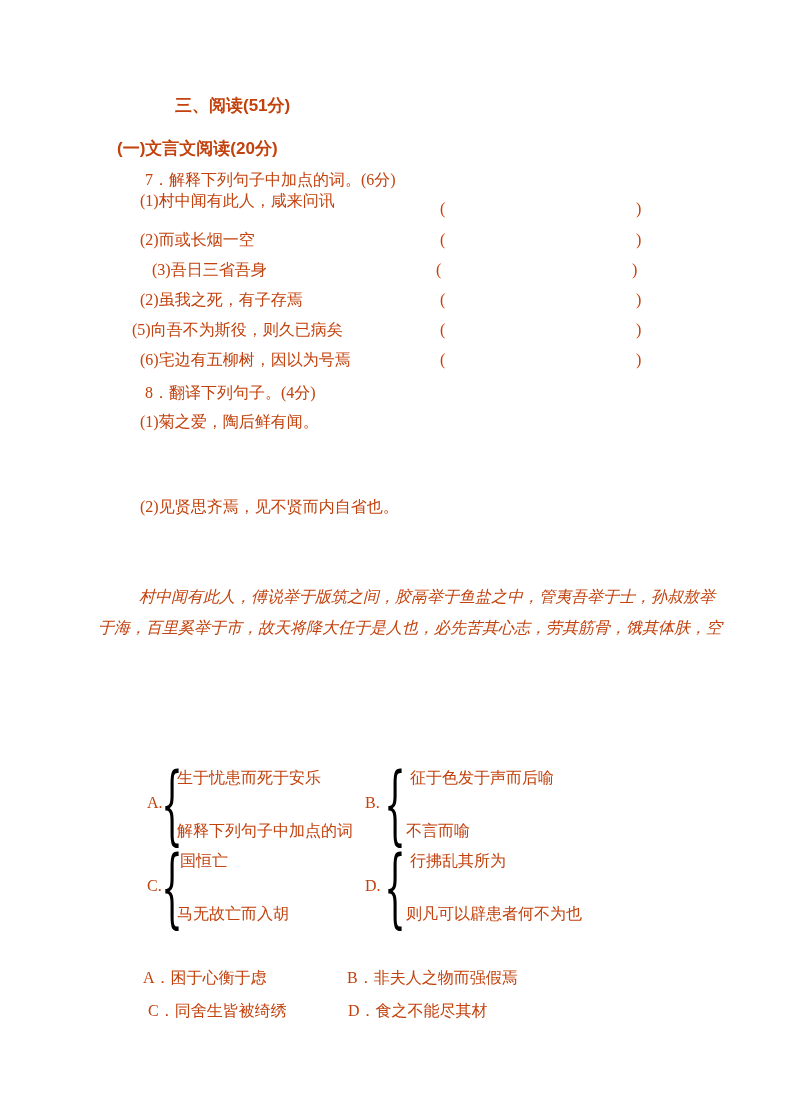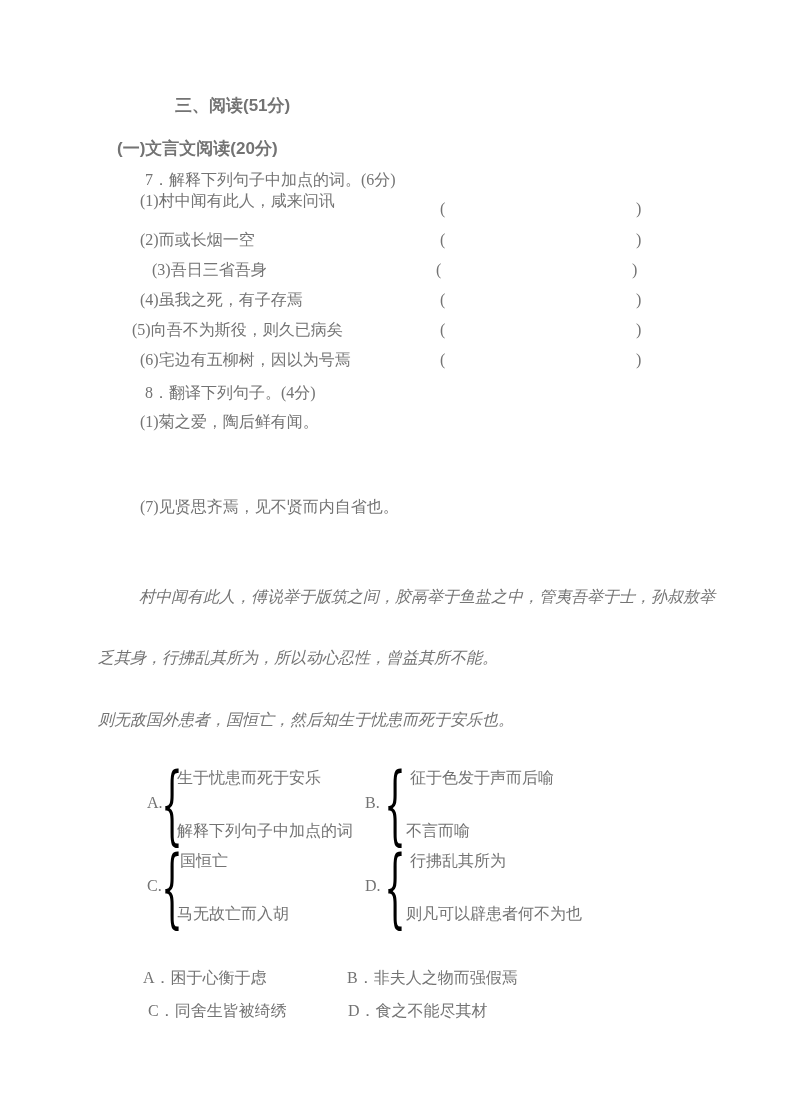"三、阅读(51分)" .t { color: #737373 -> #c2410c }
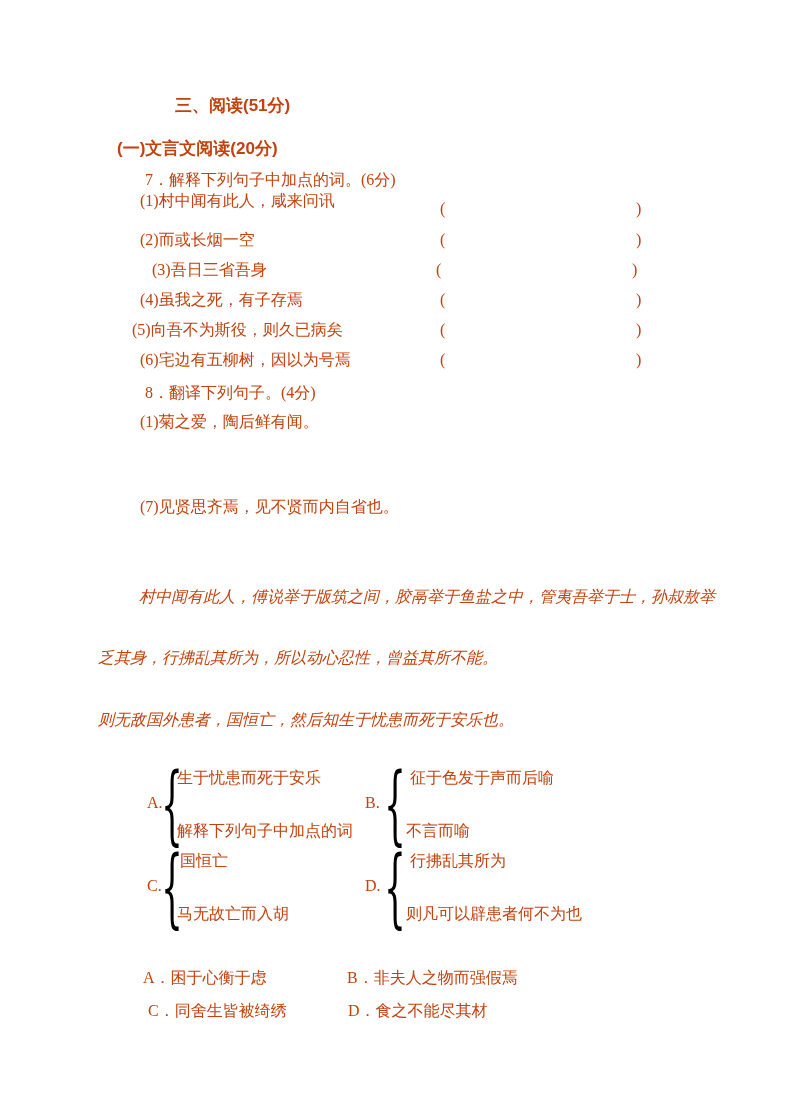"(4)虽我之死，有子存焉" span.t { text: 4 -> 2 }
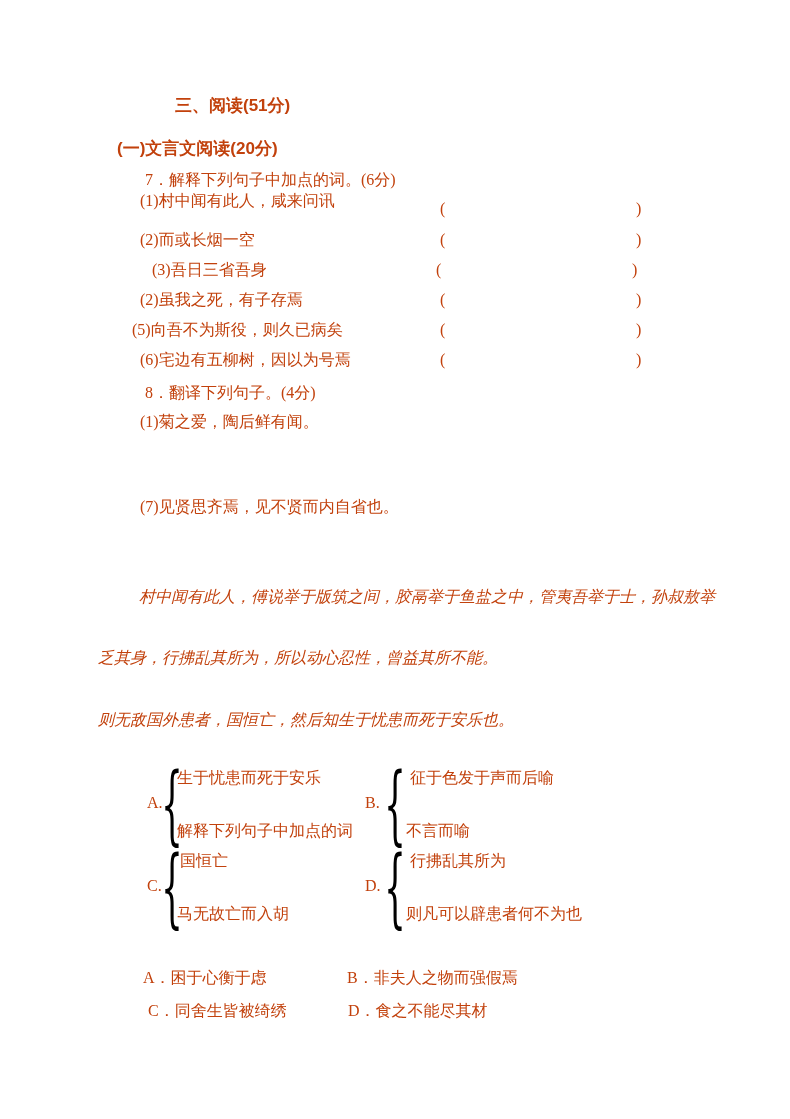"(7)见贤思齐焉，见不贤而内自省也。" div.t { text: 7 -> 2 }
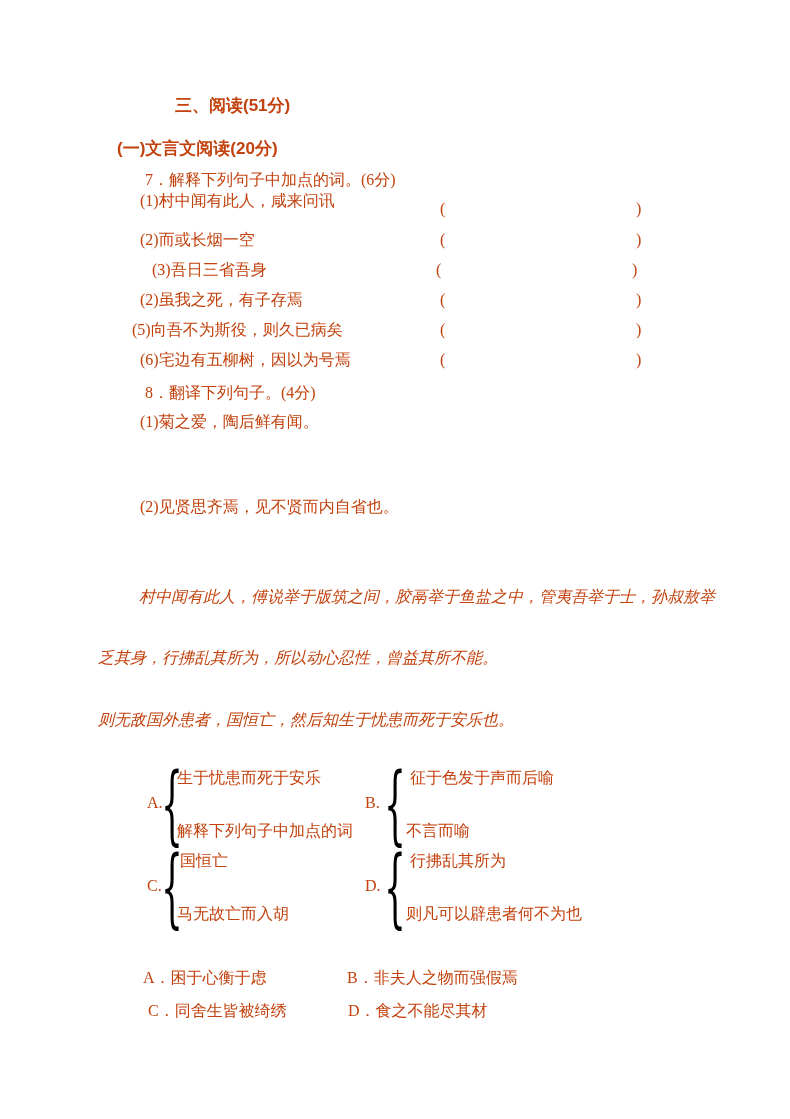"于海，百里奚举于市，故天将降大任于是人也，必先苦其心志，劳其筋骨，饿其体肤，空" div.t { html: none -> <div>于海，百里奚举于市，故天将降大任于是人也，必先苦其心志，劳其筋骨，饿其体肤，空</div> }
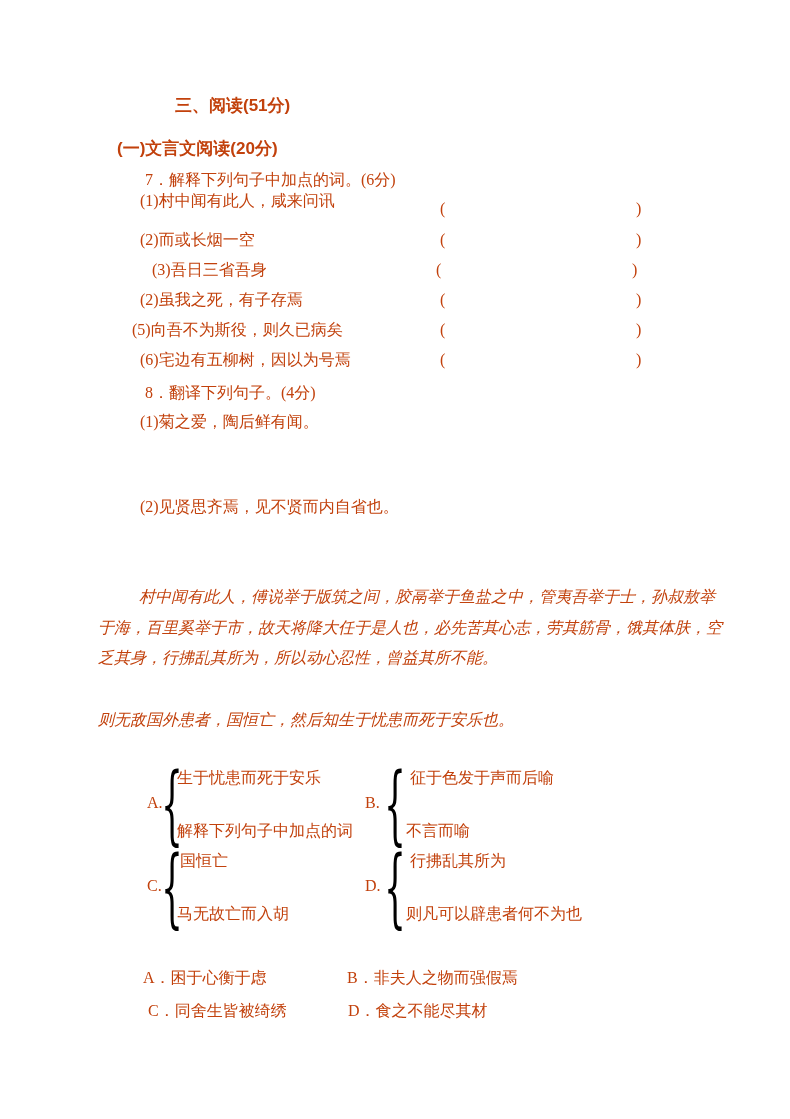"乏其身，行拂乱其所为，所以动心忍性，曾益其所不能。" div.t { html: <div>乏其身，行拂乱其所为，所以动心忍性，曾益其所不能。</div> -> none }
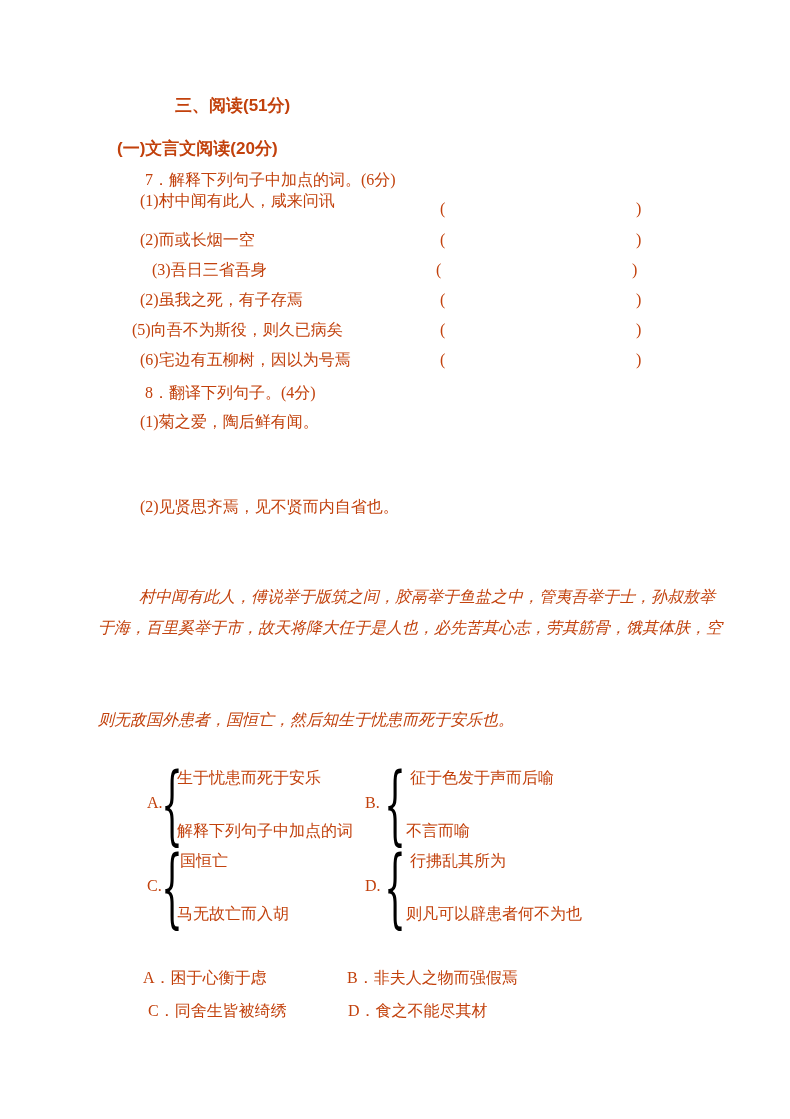"则无敌国外患者，国恒亡，然后知生于忧患而死于安乐也。" div.t { html: <div>则无敌国外患者，国恒亡，然后知生于忧患而死于安乐也。</div> -> none }
